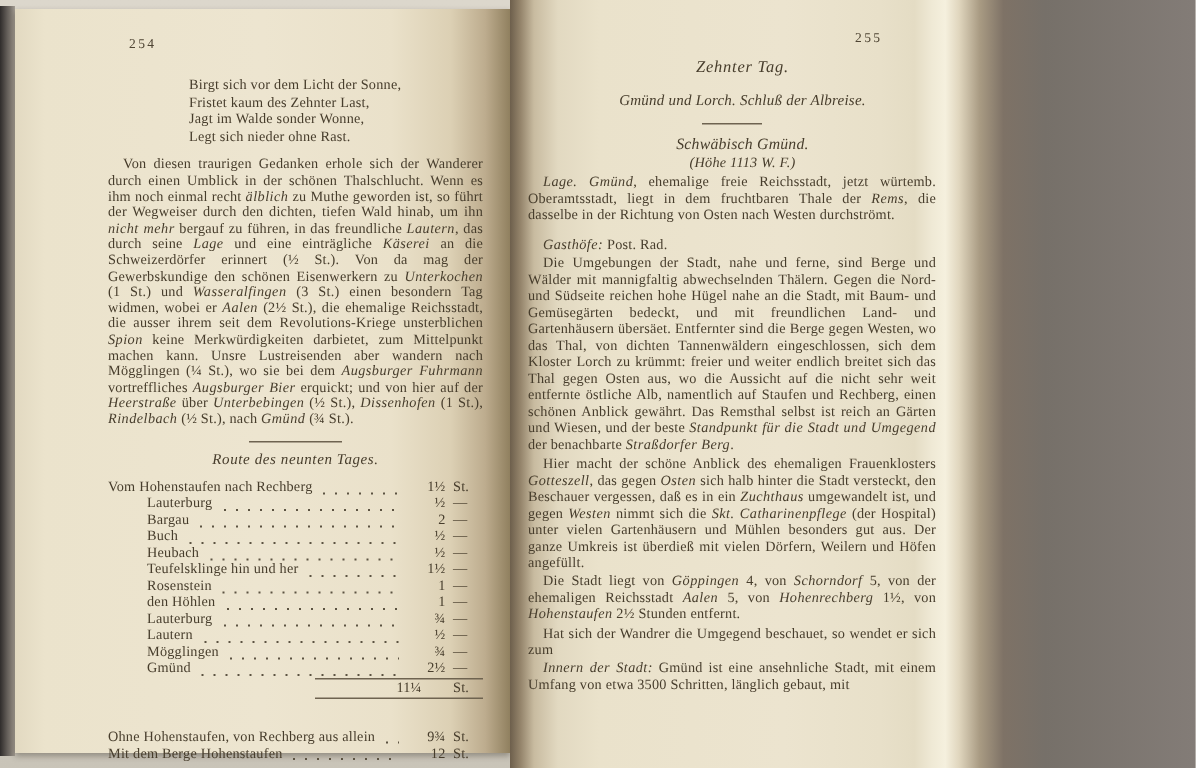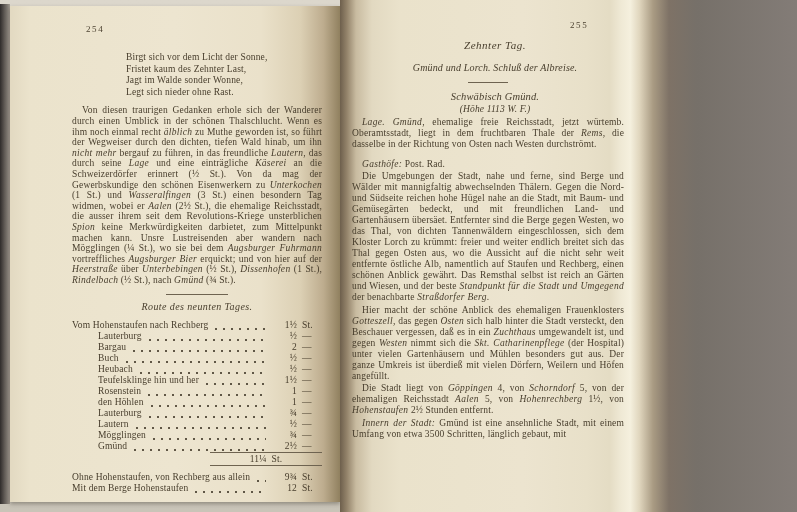"Vom Hohenstaufen nach Rechberg" .route-row,.summary-row { align-items: center -> flex-end }
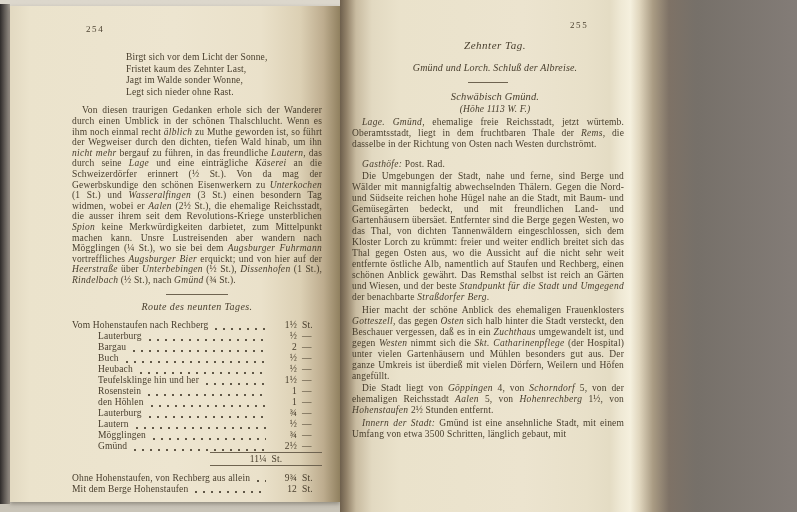"Hat sich der Wandrer die" p.para { html: none -> <p>Hat sich der Wandrer die Umgegend beschauet, so wendet er sich zum</p> }
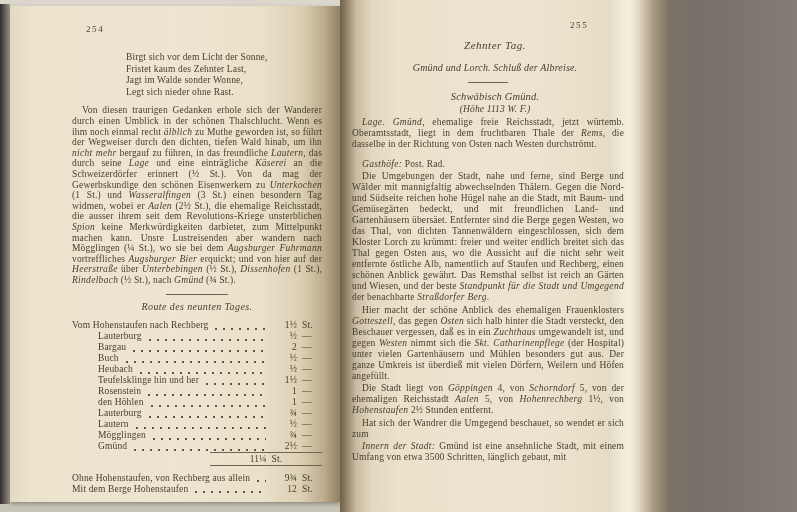"11¼" .route-total-wrap { gap: none -> 16px; justify-content: center -> flex-end }
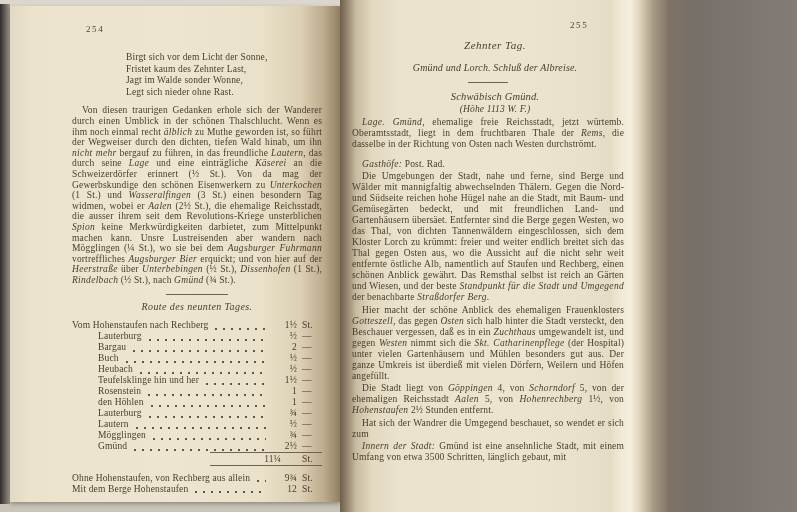"Ohne Hohenstaufen, von Rechberg aus" .summary-block { margin-top: 6px -> 20px }
